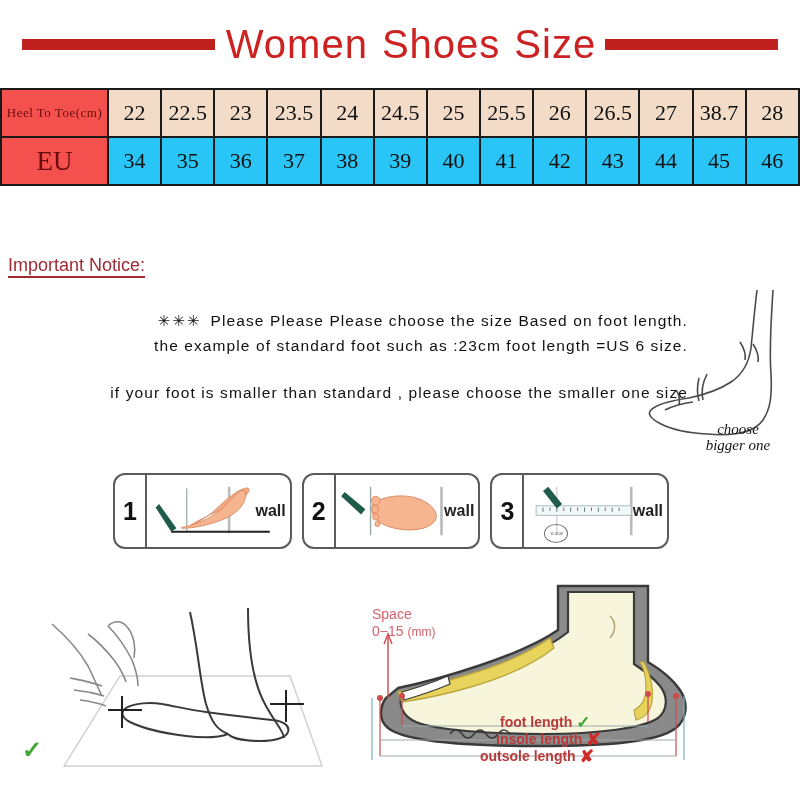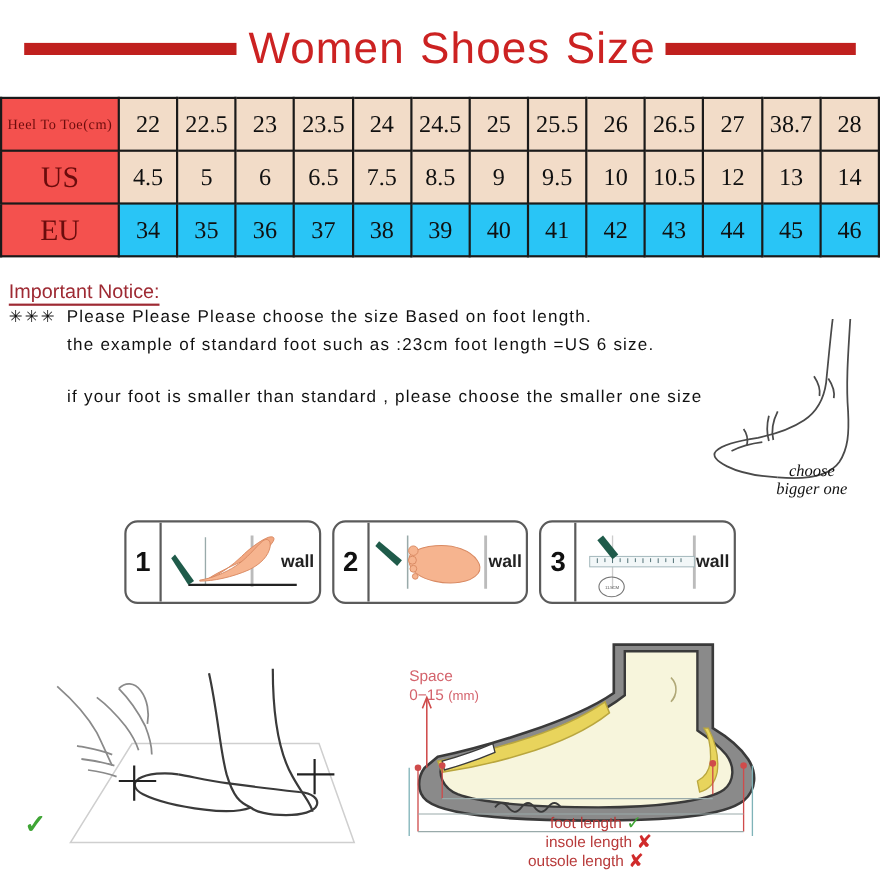"US" tr { html: <tr> <td>US</td> <td>4.5</td> <td>5</td> <td>6</td> <td>6.5</td> <td>7.5</td> <td>8.5</td> <td>9</td> <td>9.5</td> <td>10</td> <td>10.5</td> <td>12</td> <td>13</td> <td>14</td> </tr> -> none }
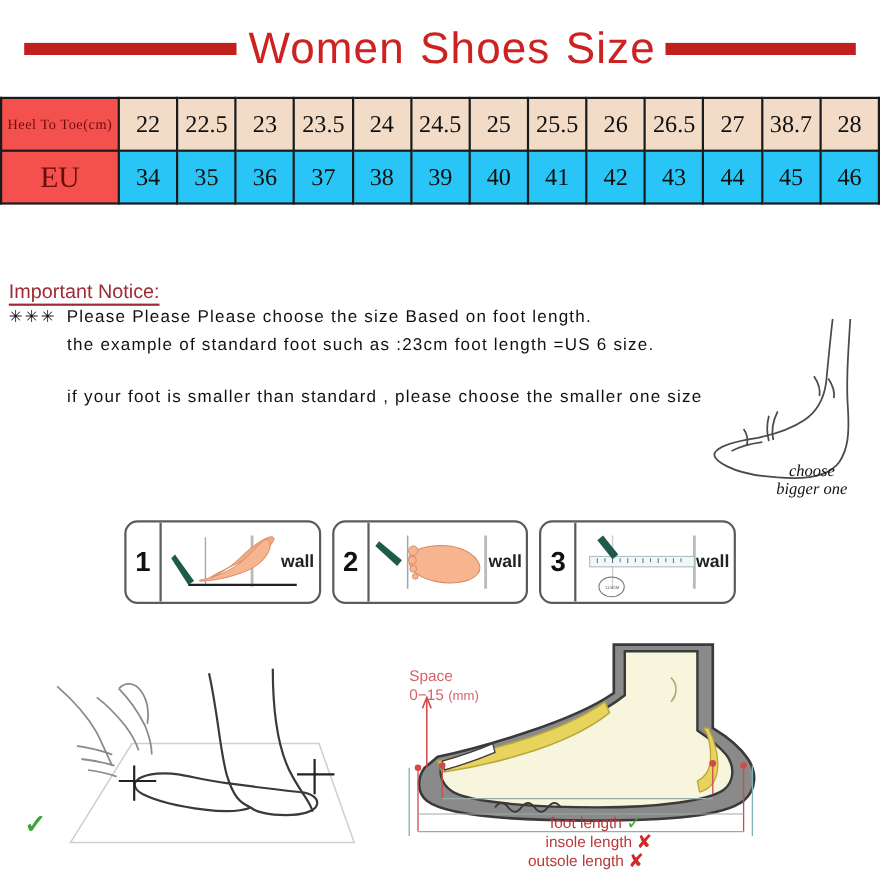"✳✳✳ Please Please Please choose" .notice-block { text-align: none -> right; top: 276px -> 308px }
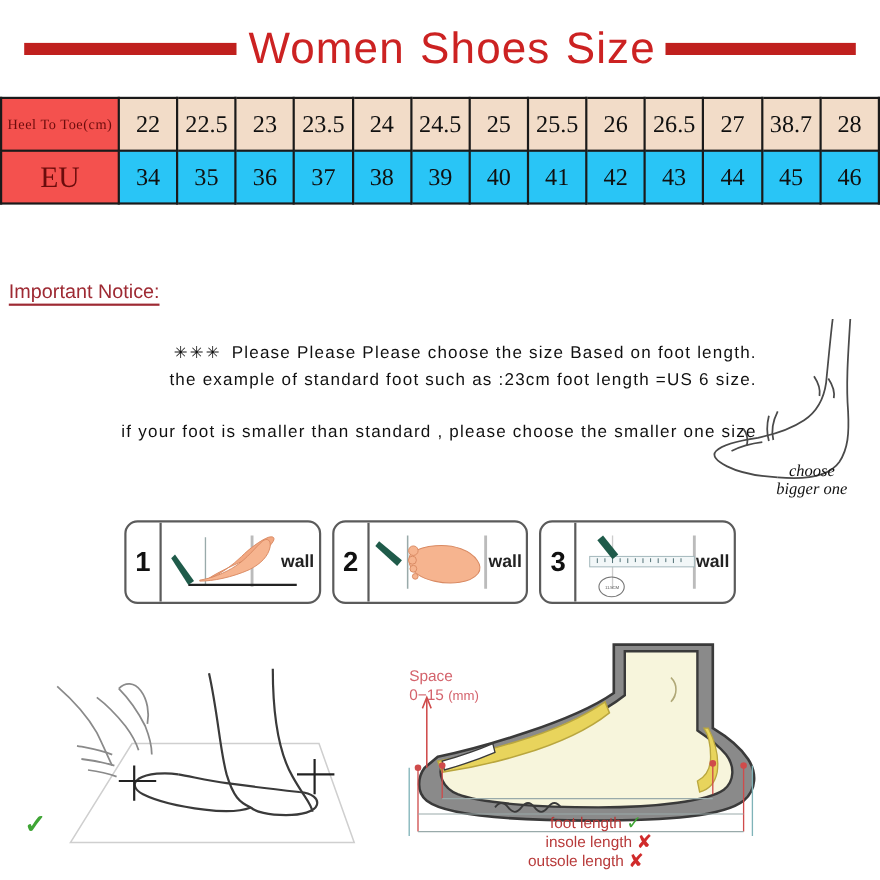"foot length" .meas-labels { font-weight: normal -> bold; top: 740px -> 714px }
